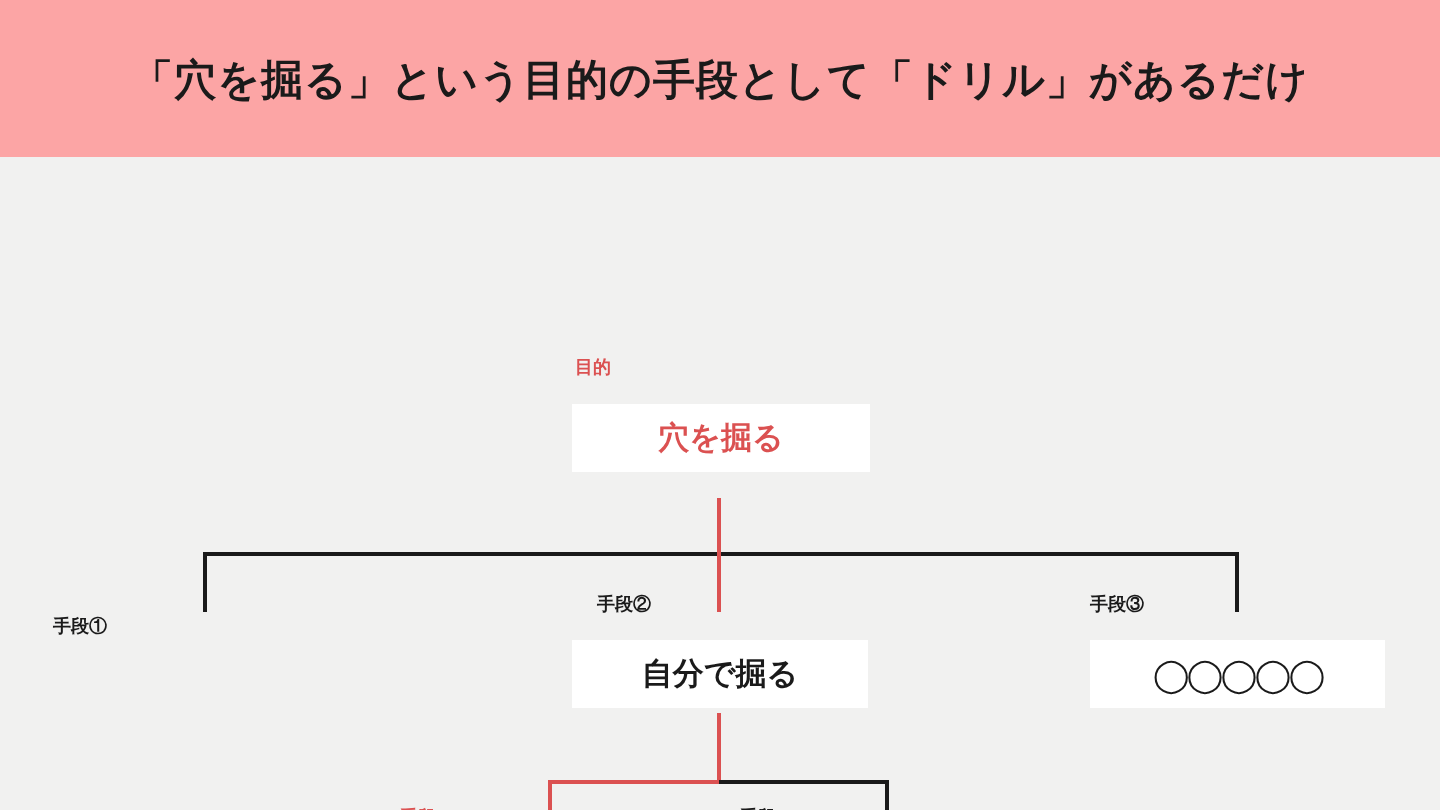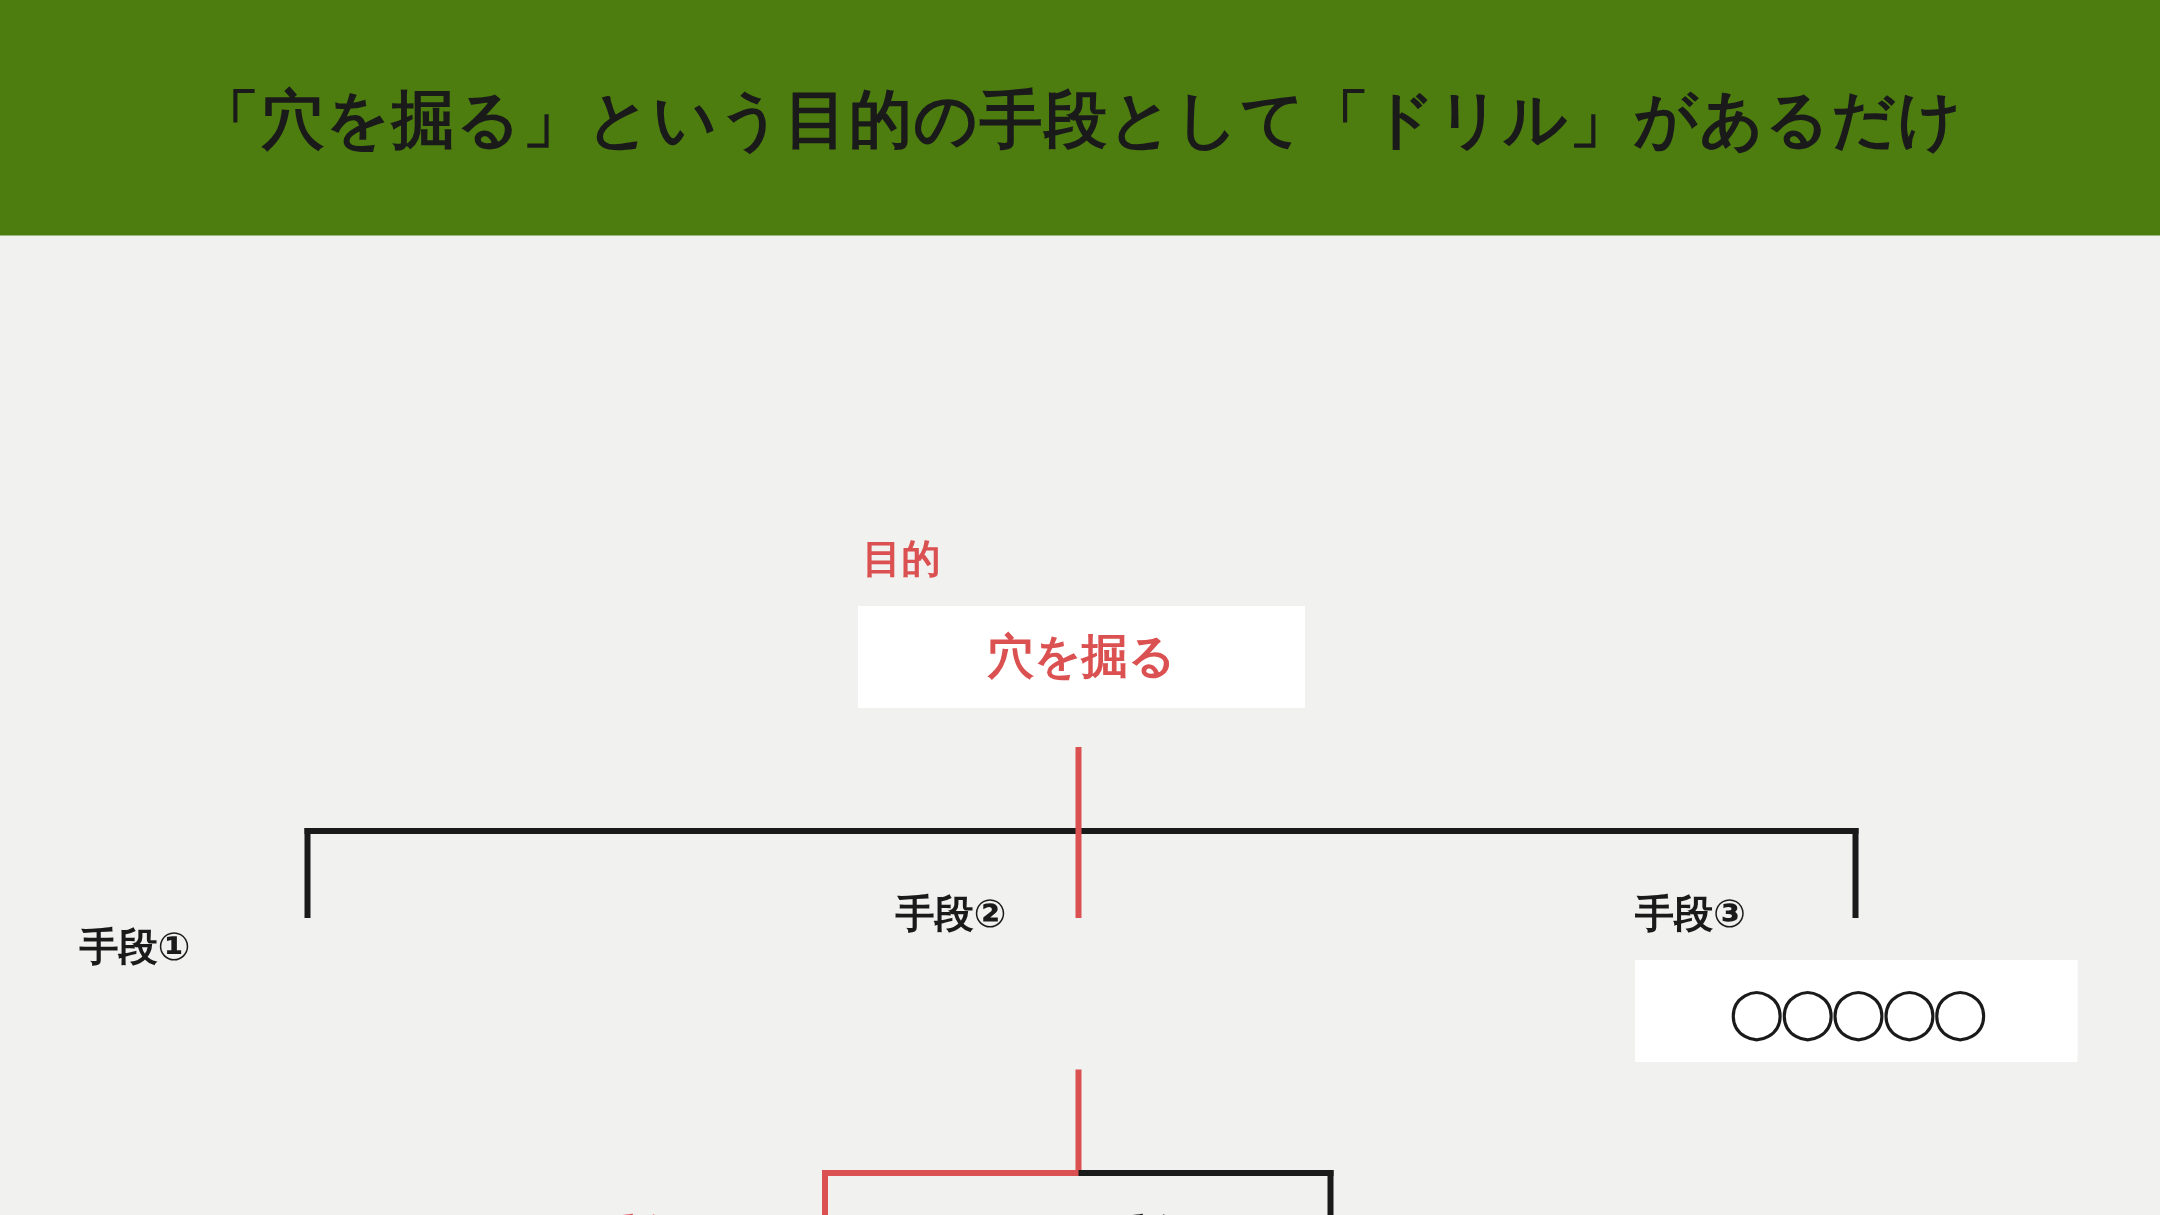"「穴を掘る」という目的の手段として「ドリル」があるだけ" .slide { background: #4d7c0f -> #fca5a5 }
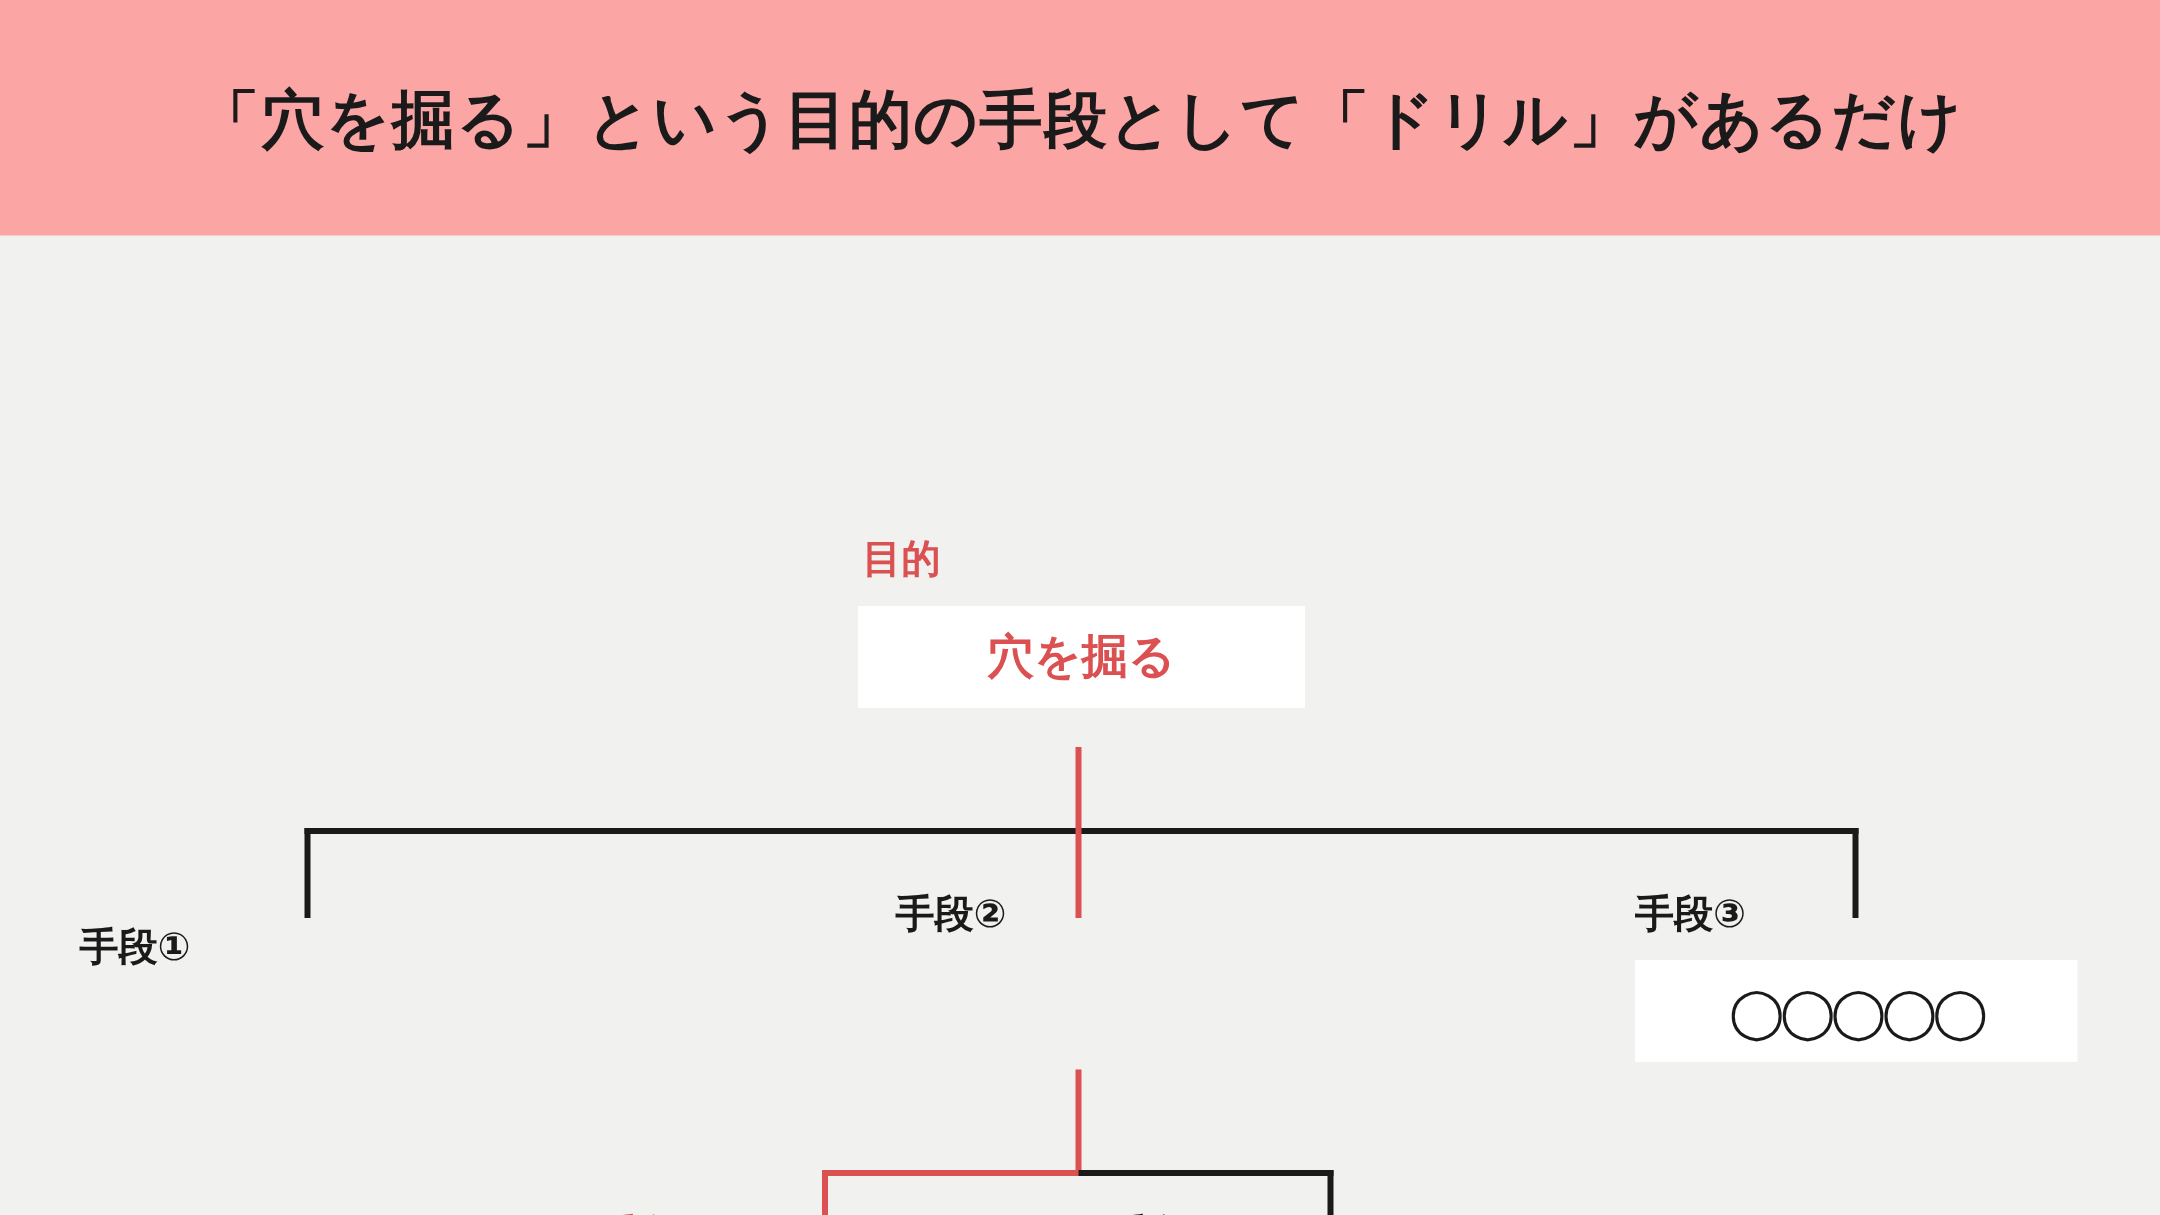"目的" .node-label { font-family: none -> Liberation Mono, monospace; font-size: 26px -> 18px }
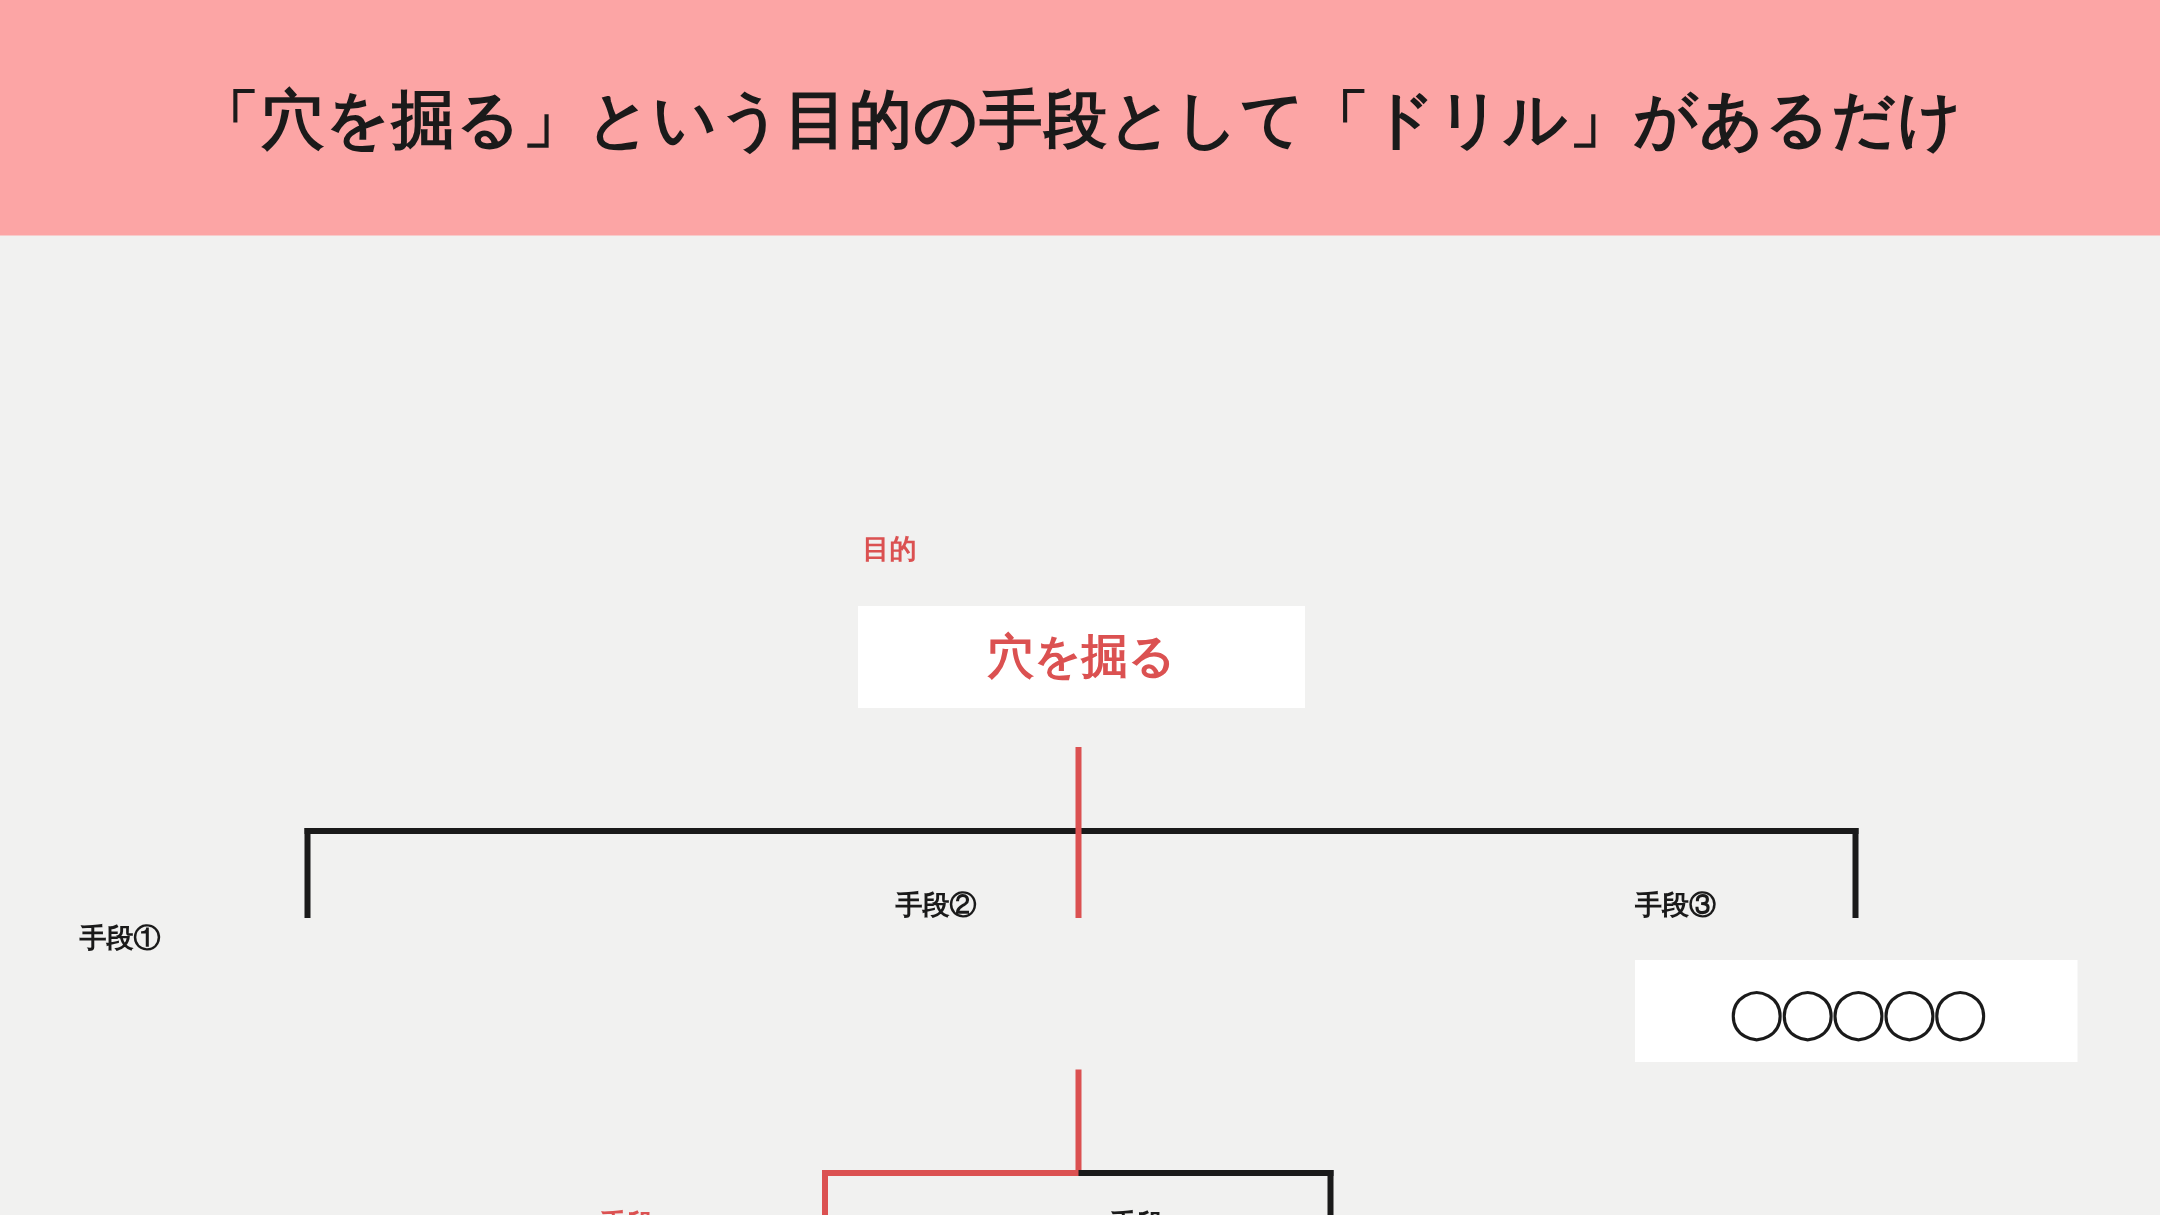"自分で掘る" div.node-box { html: none -> <div>自分で掘る</div> }
